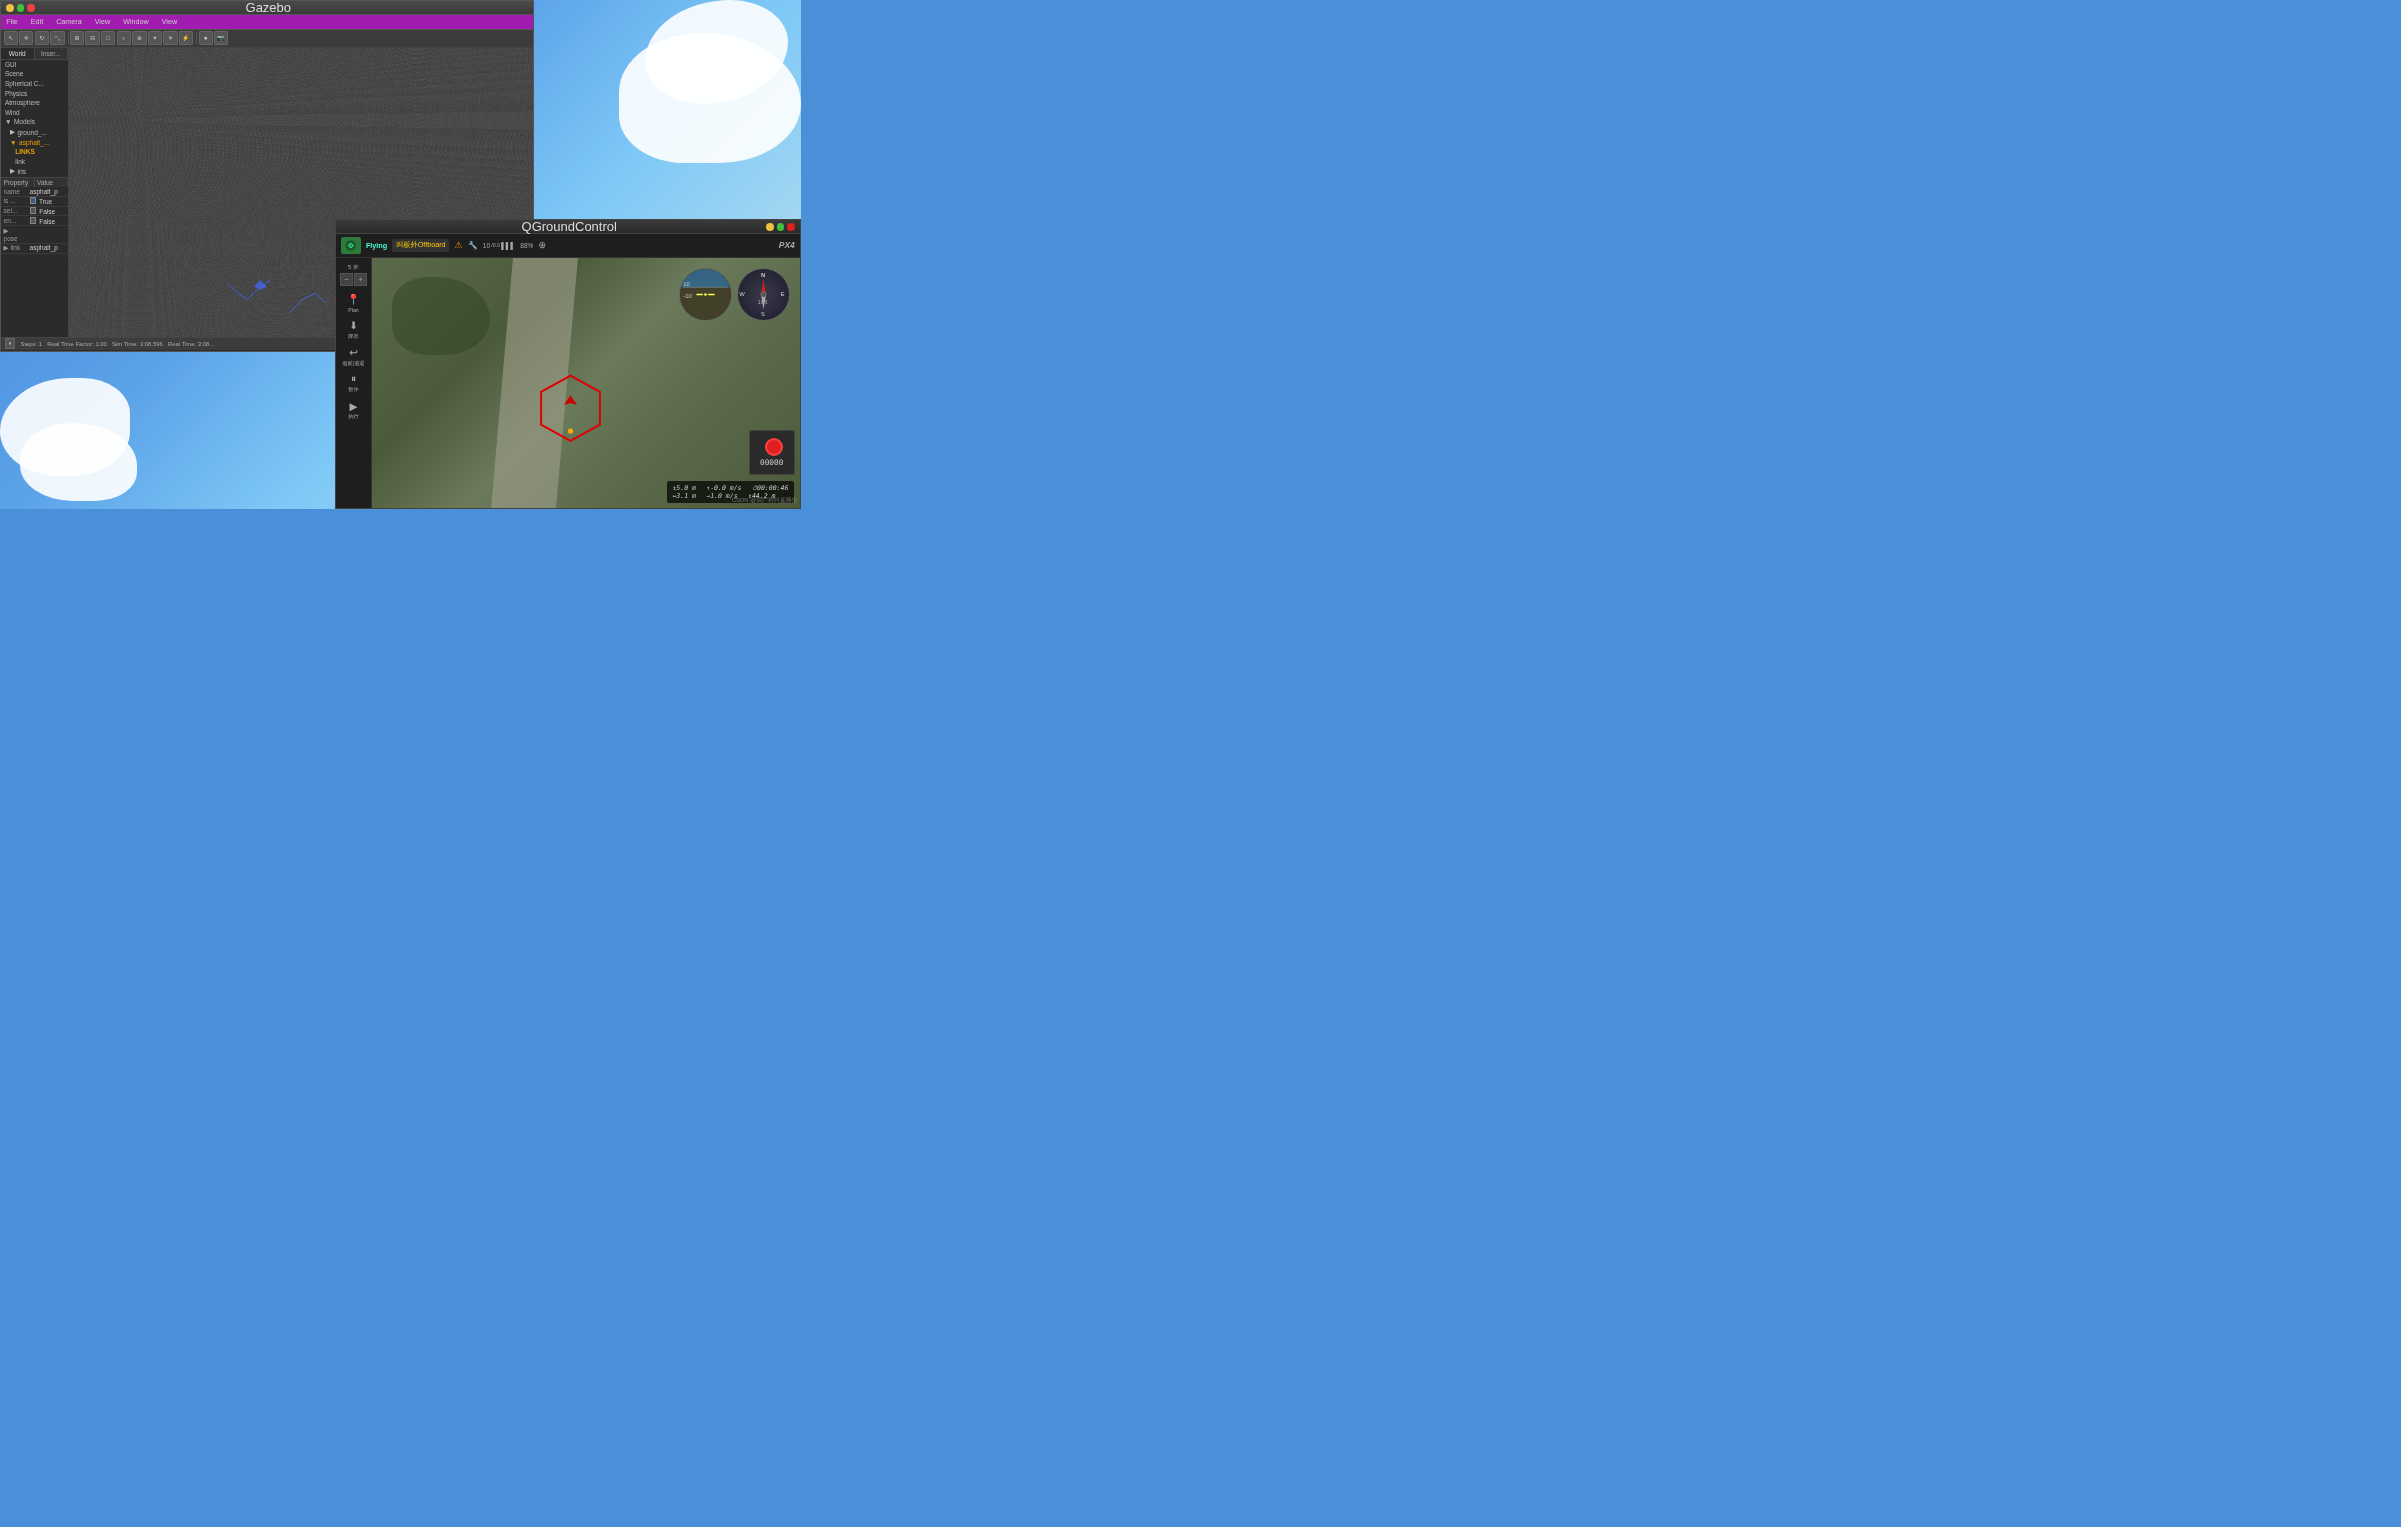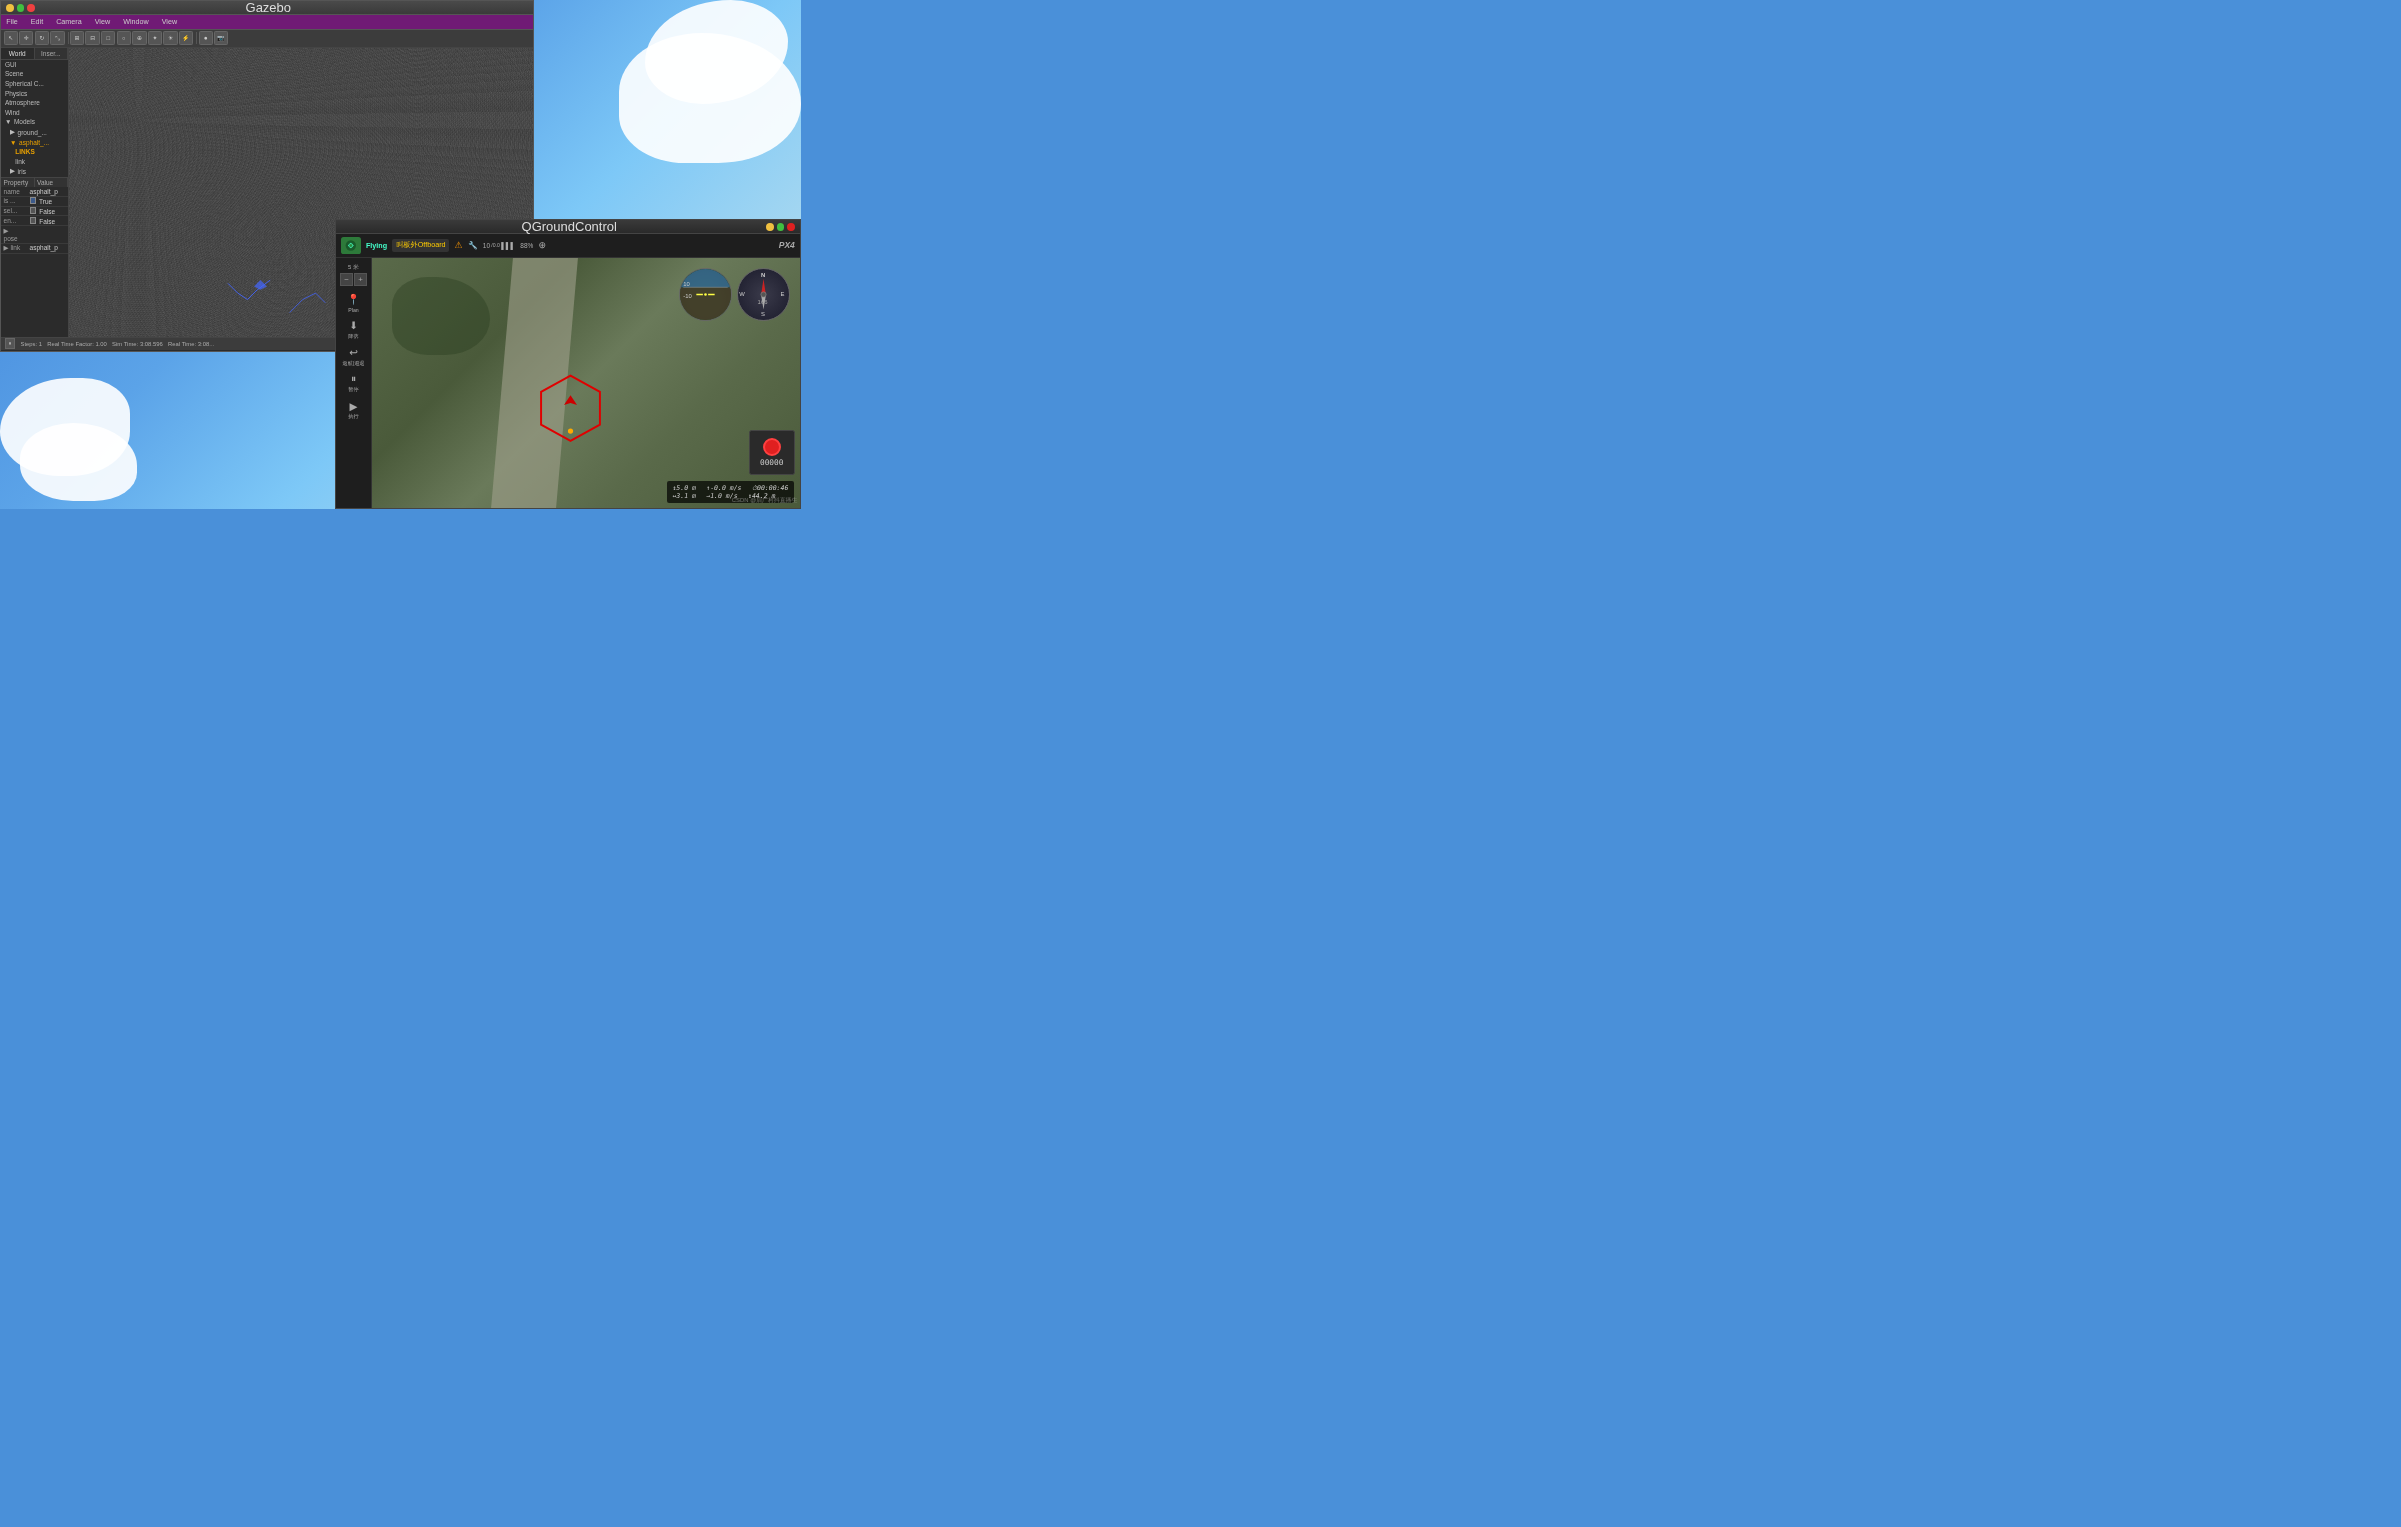"File" .gazebo-menubar { background: #701a75 -> #a21caf }
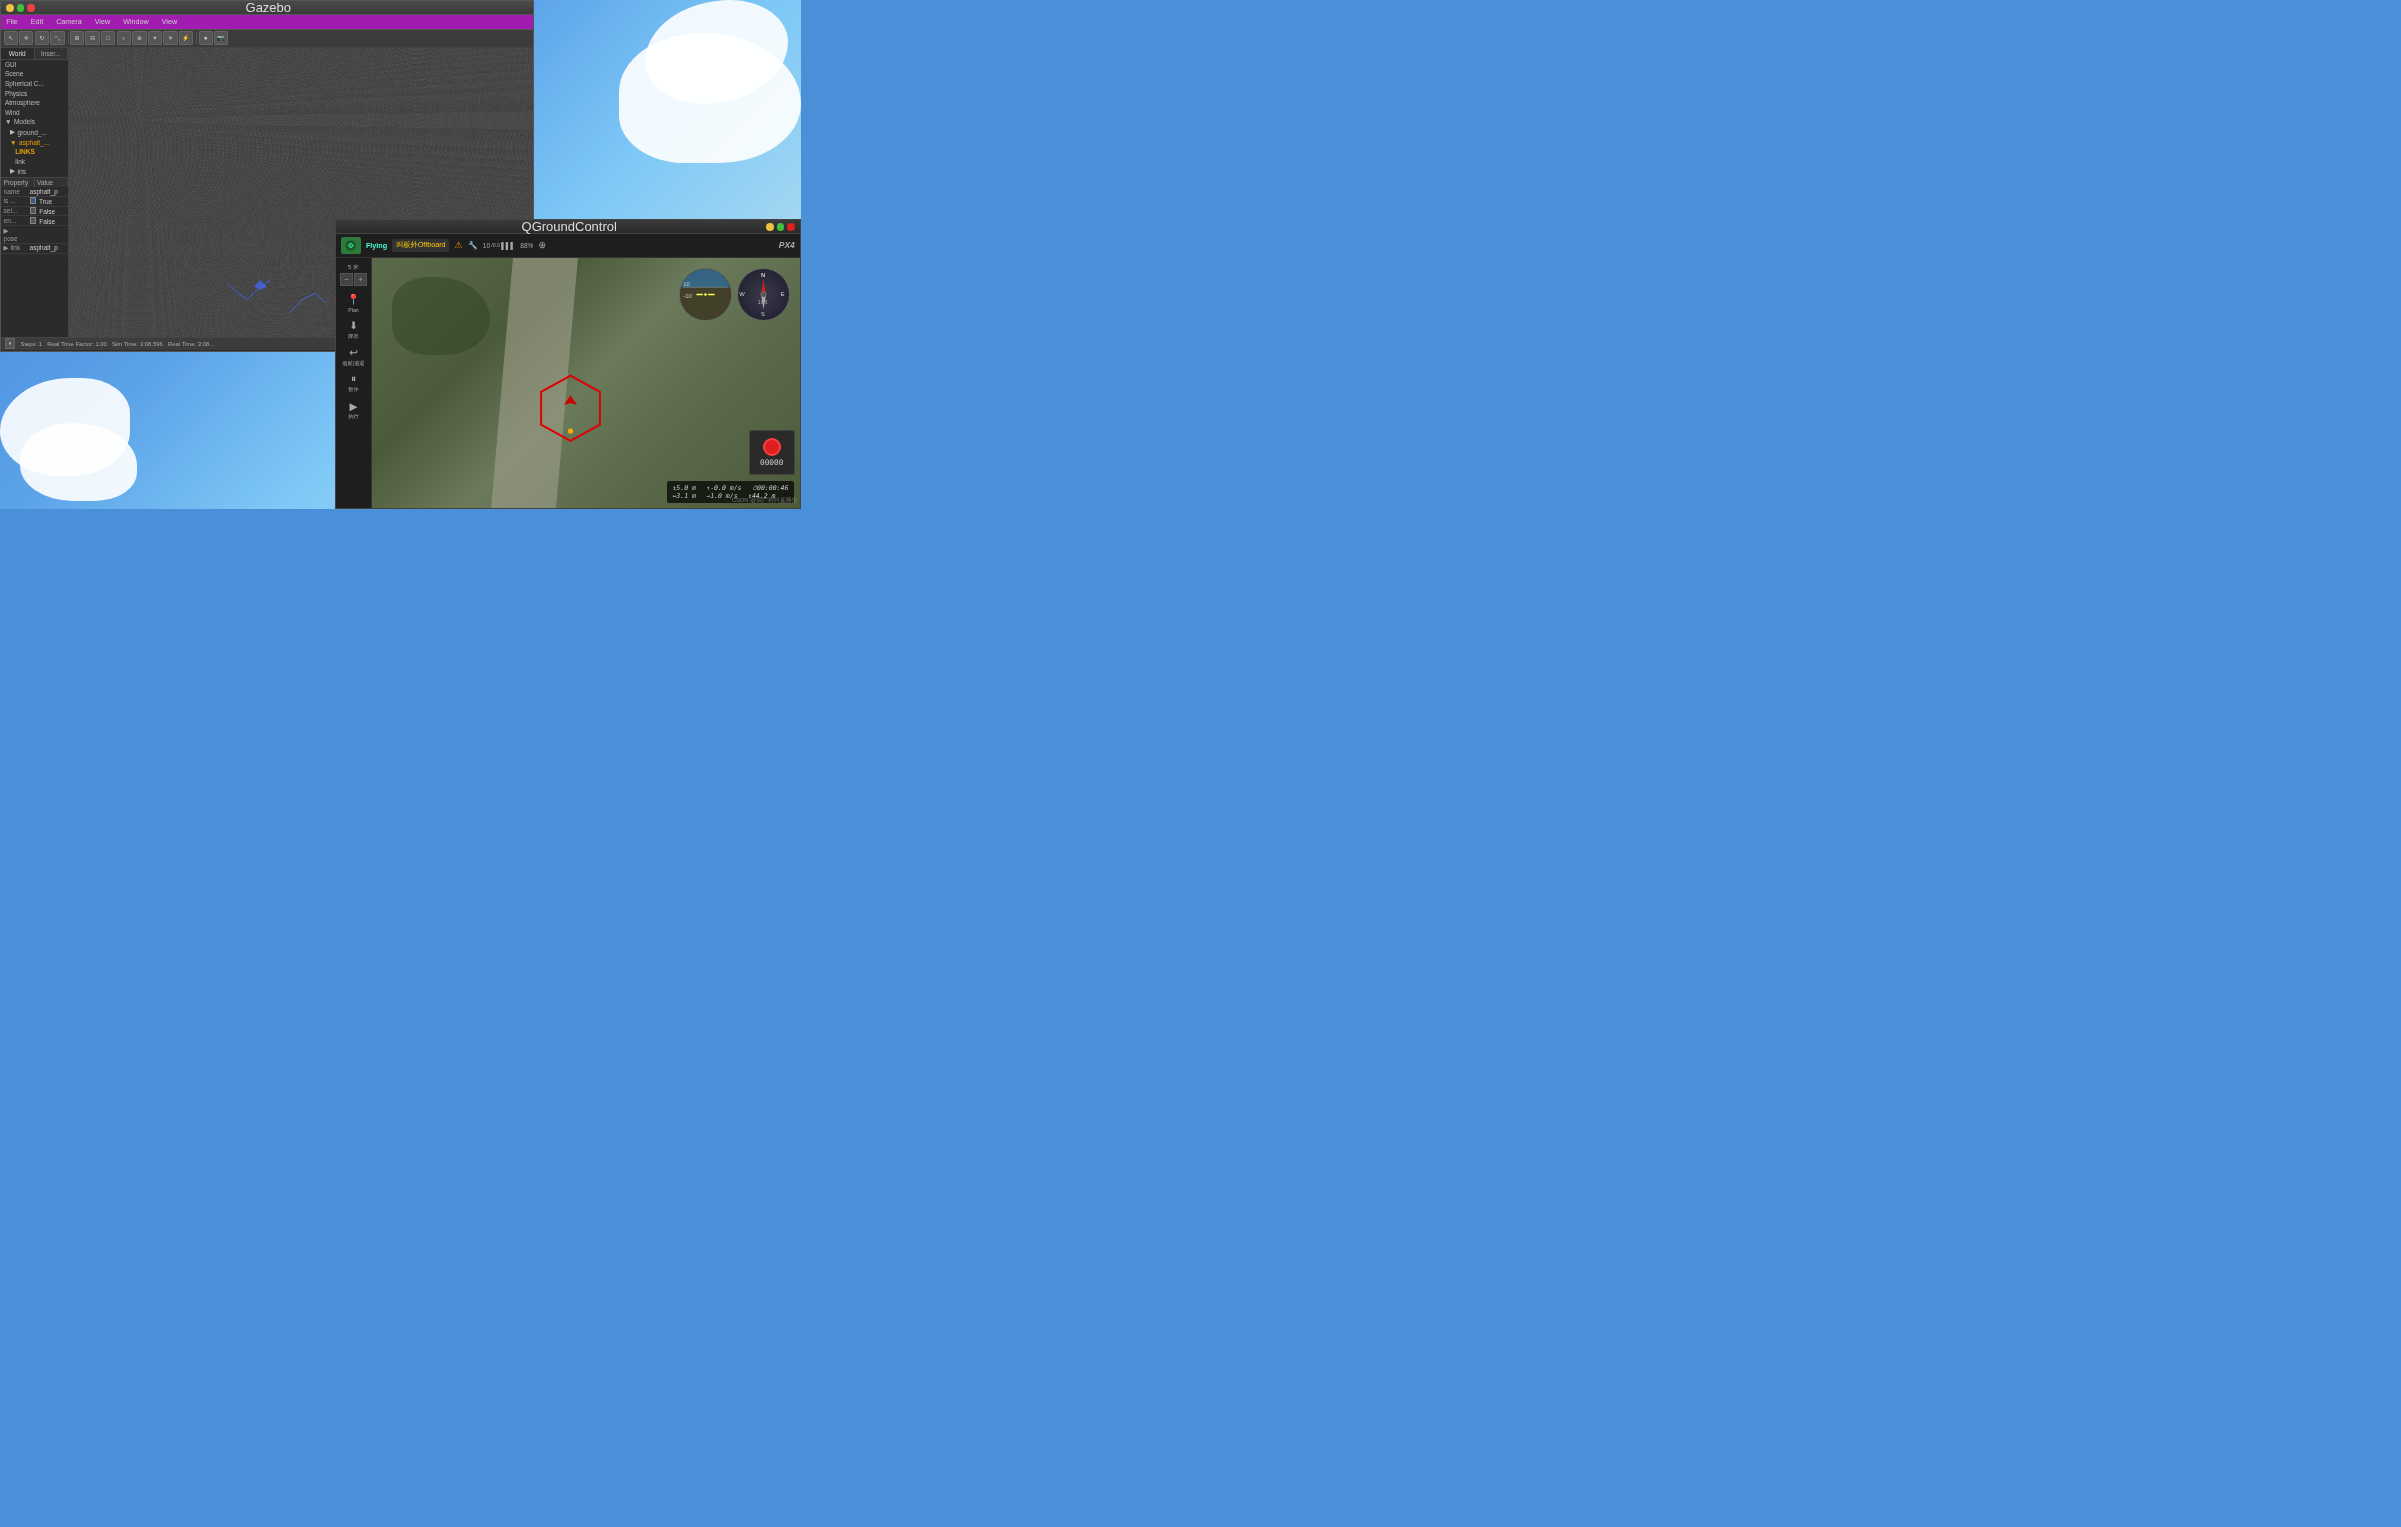"00000" .record-panel { align-items: center -> flex-end }
